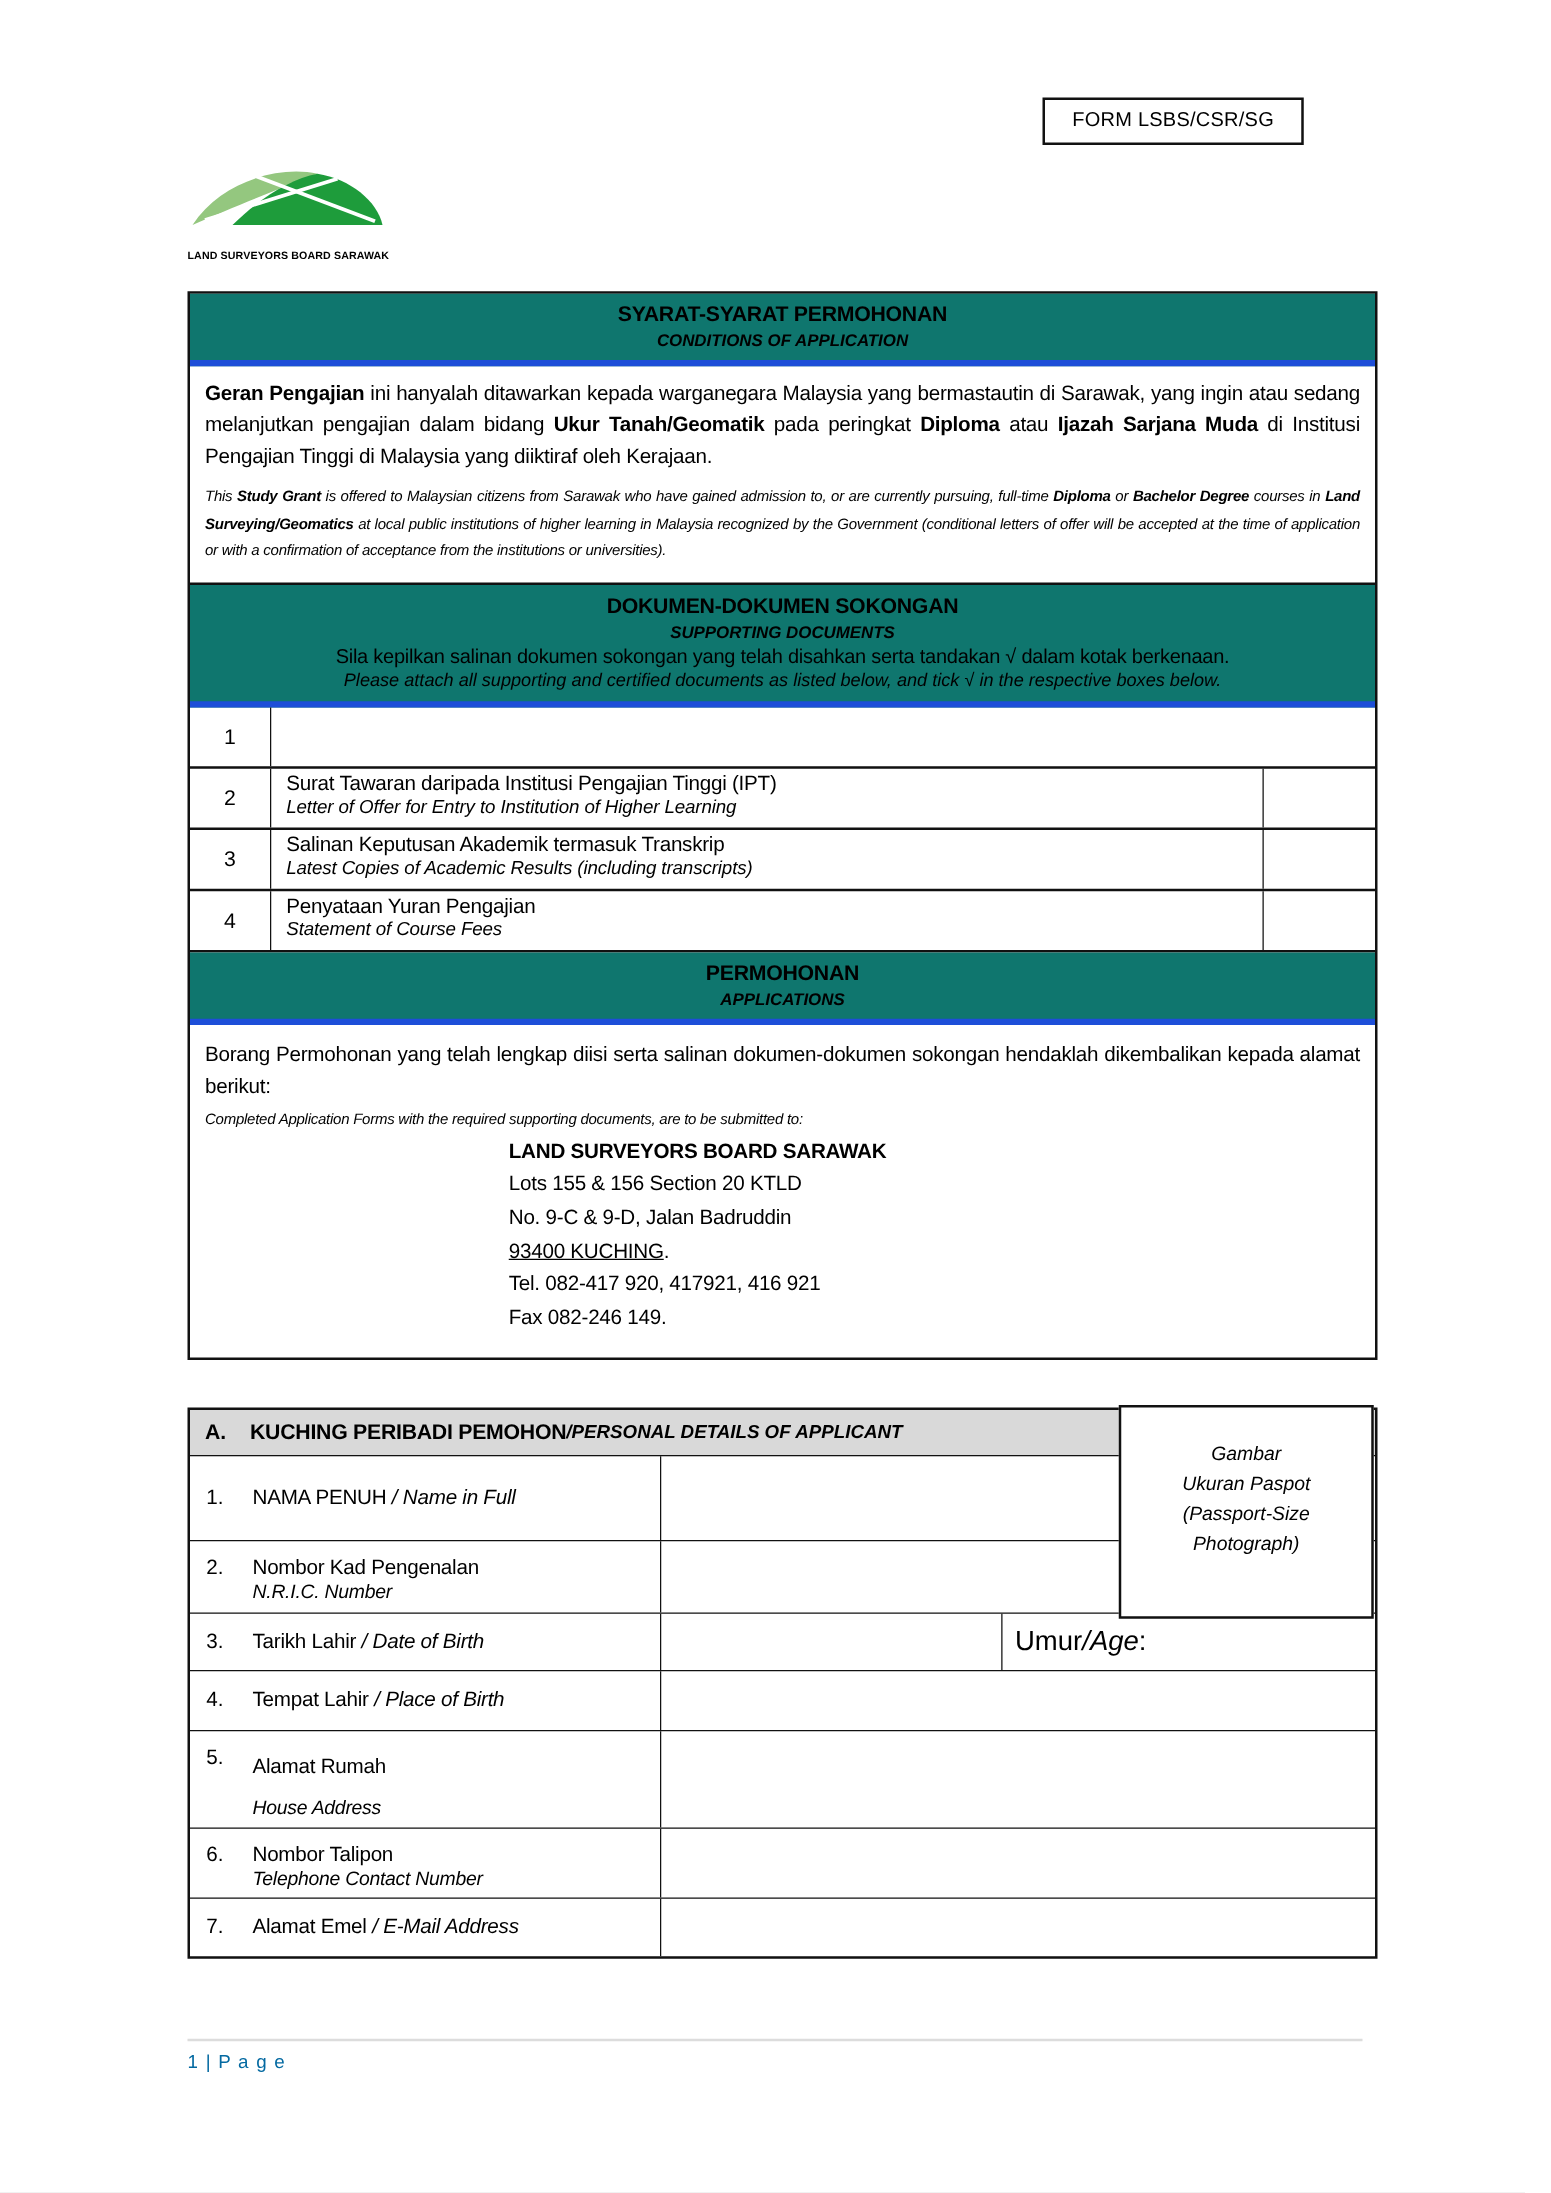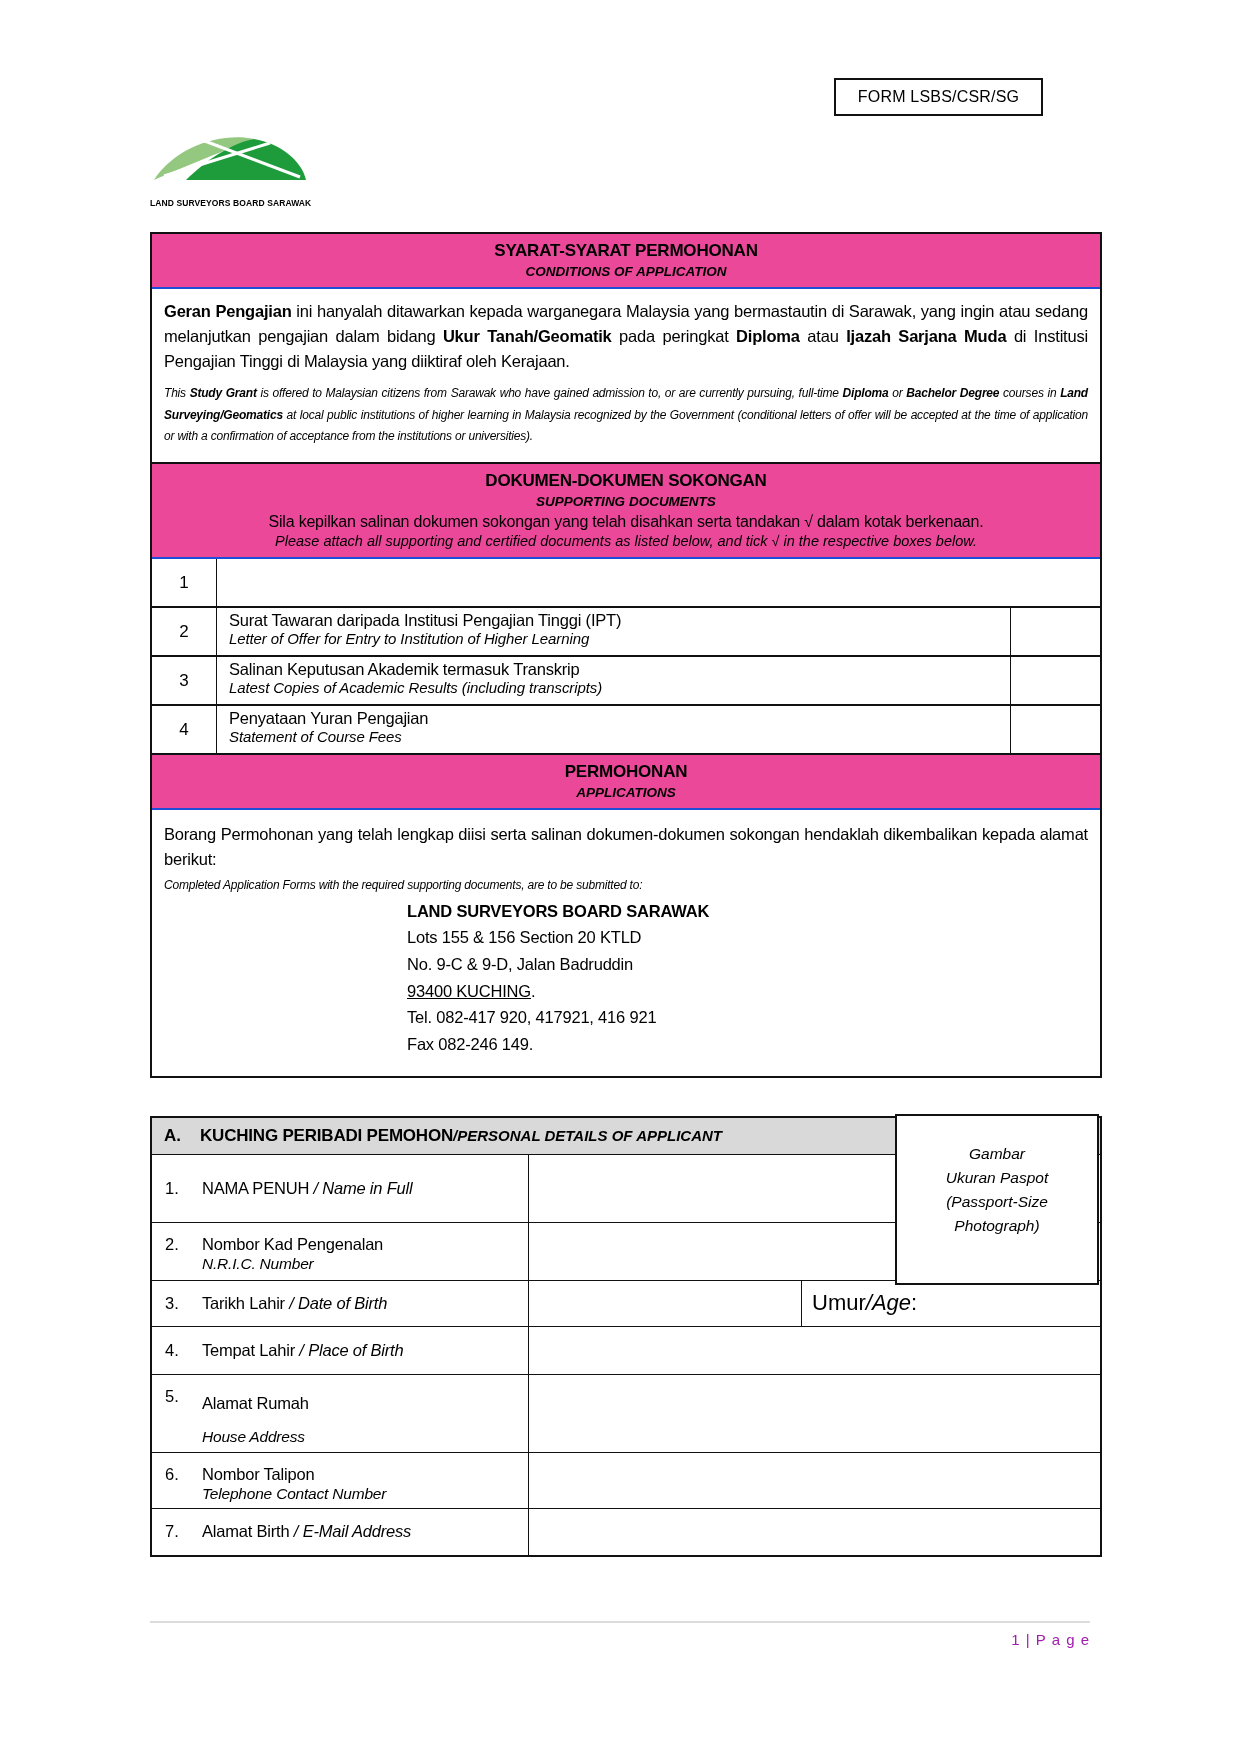"SYARAT-SYARAT PERMOHONAN" .hdr-peach { background: #ec4899 -> #0f766e; border-bottom: 2px solid #1d4ed8 -> 5px solid #1d4ed8 }
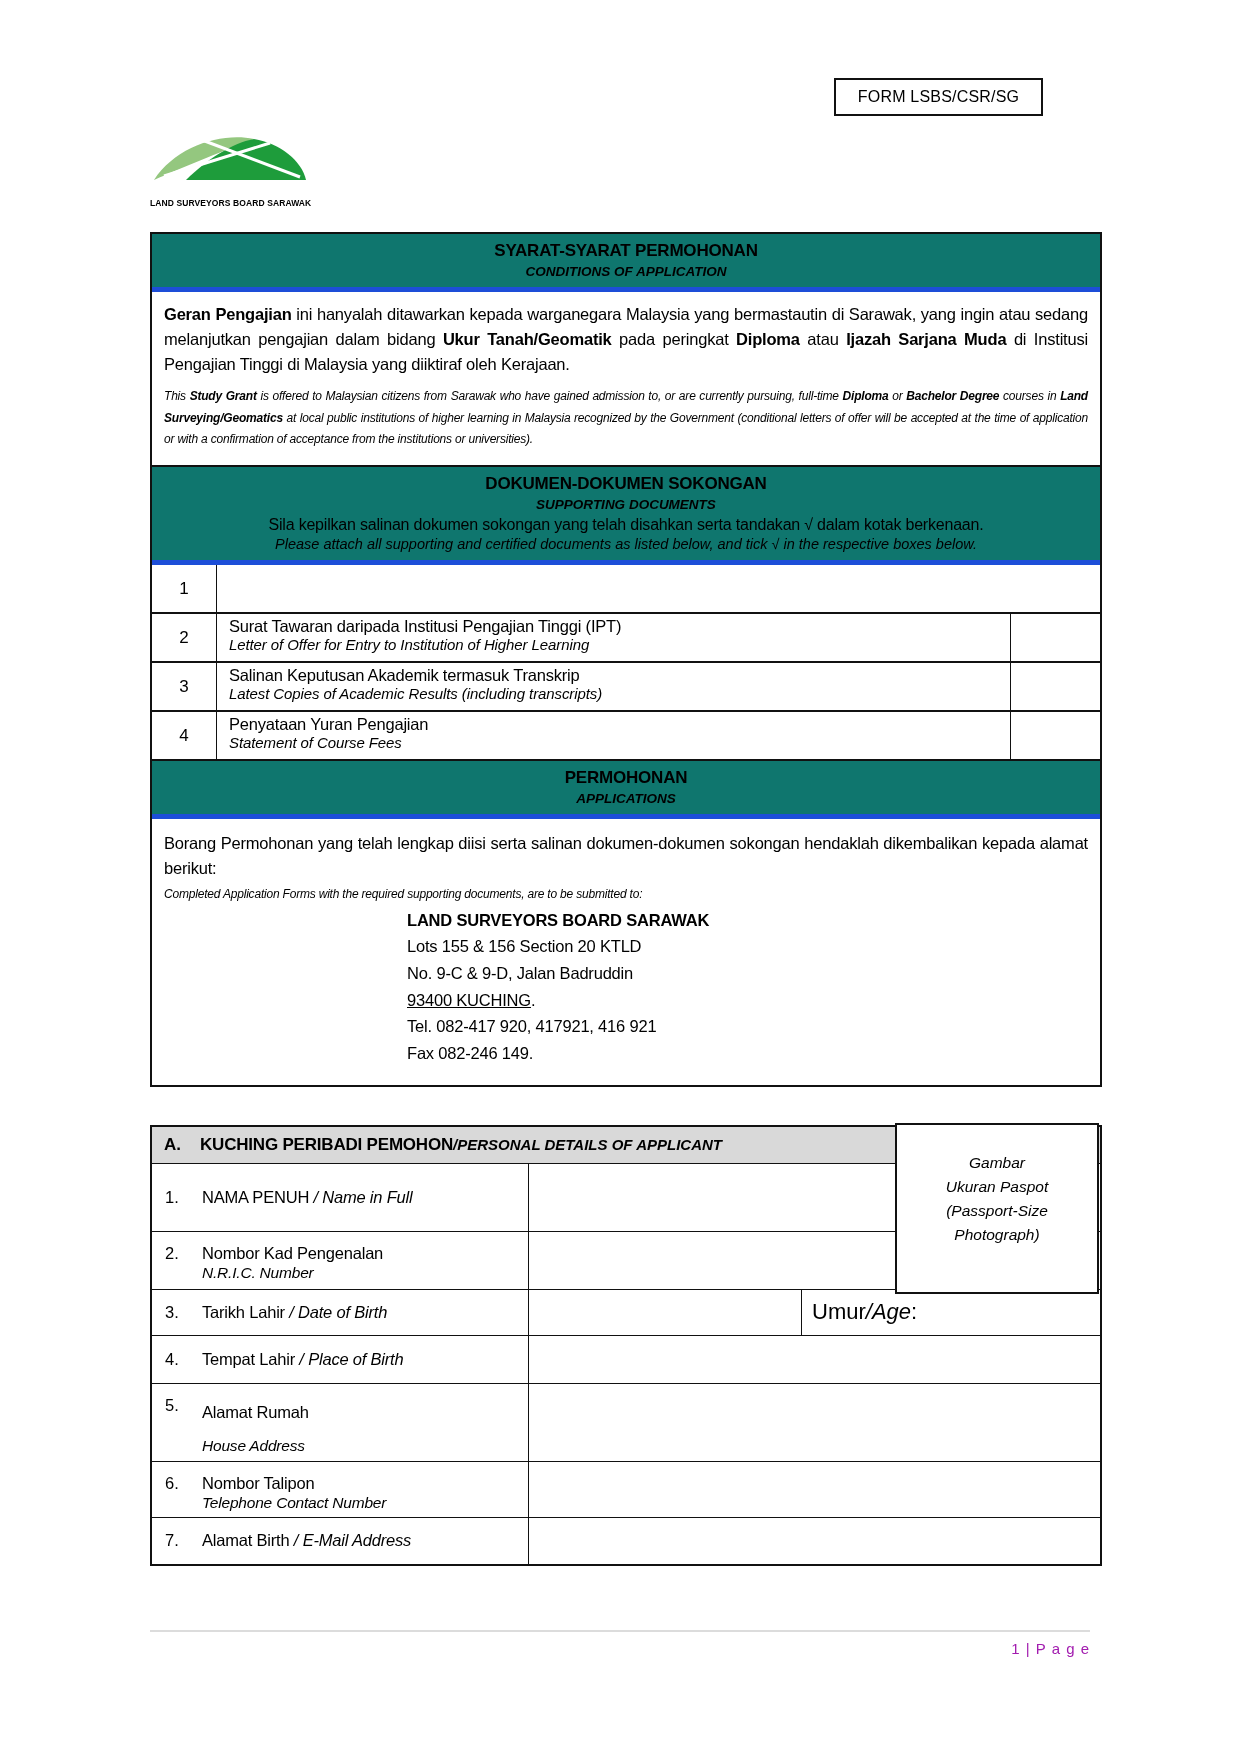"Alamat Birth" span { text: Birth -> Emel }
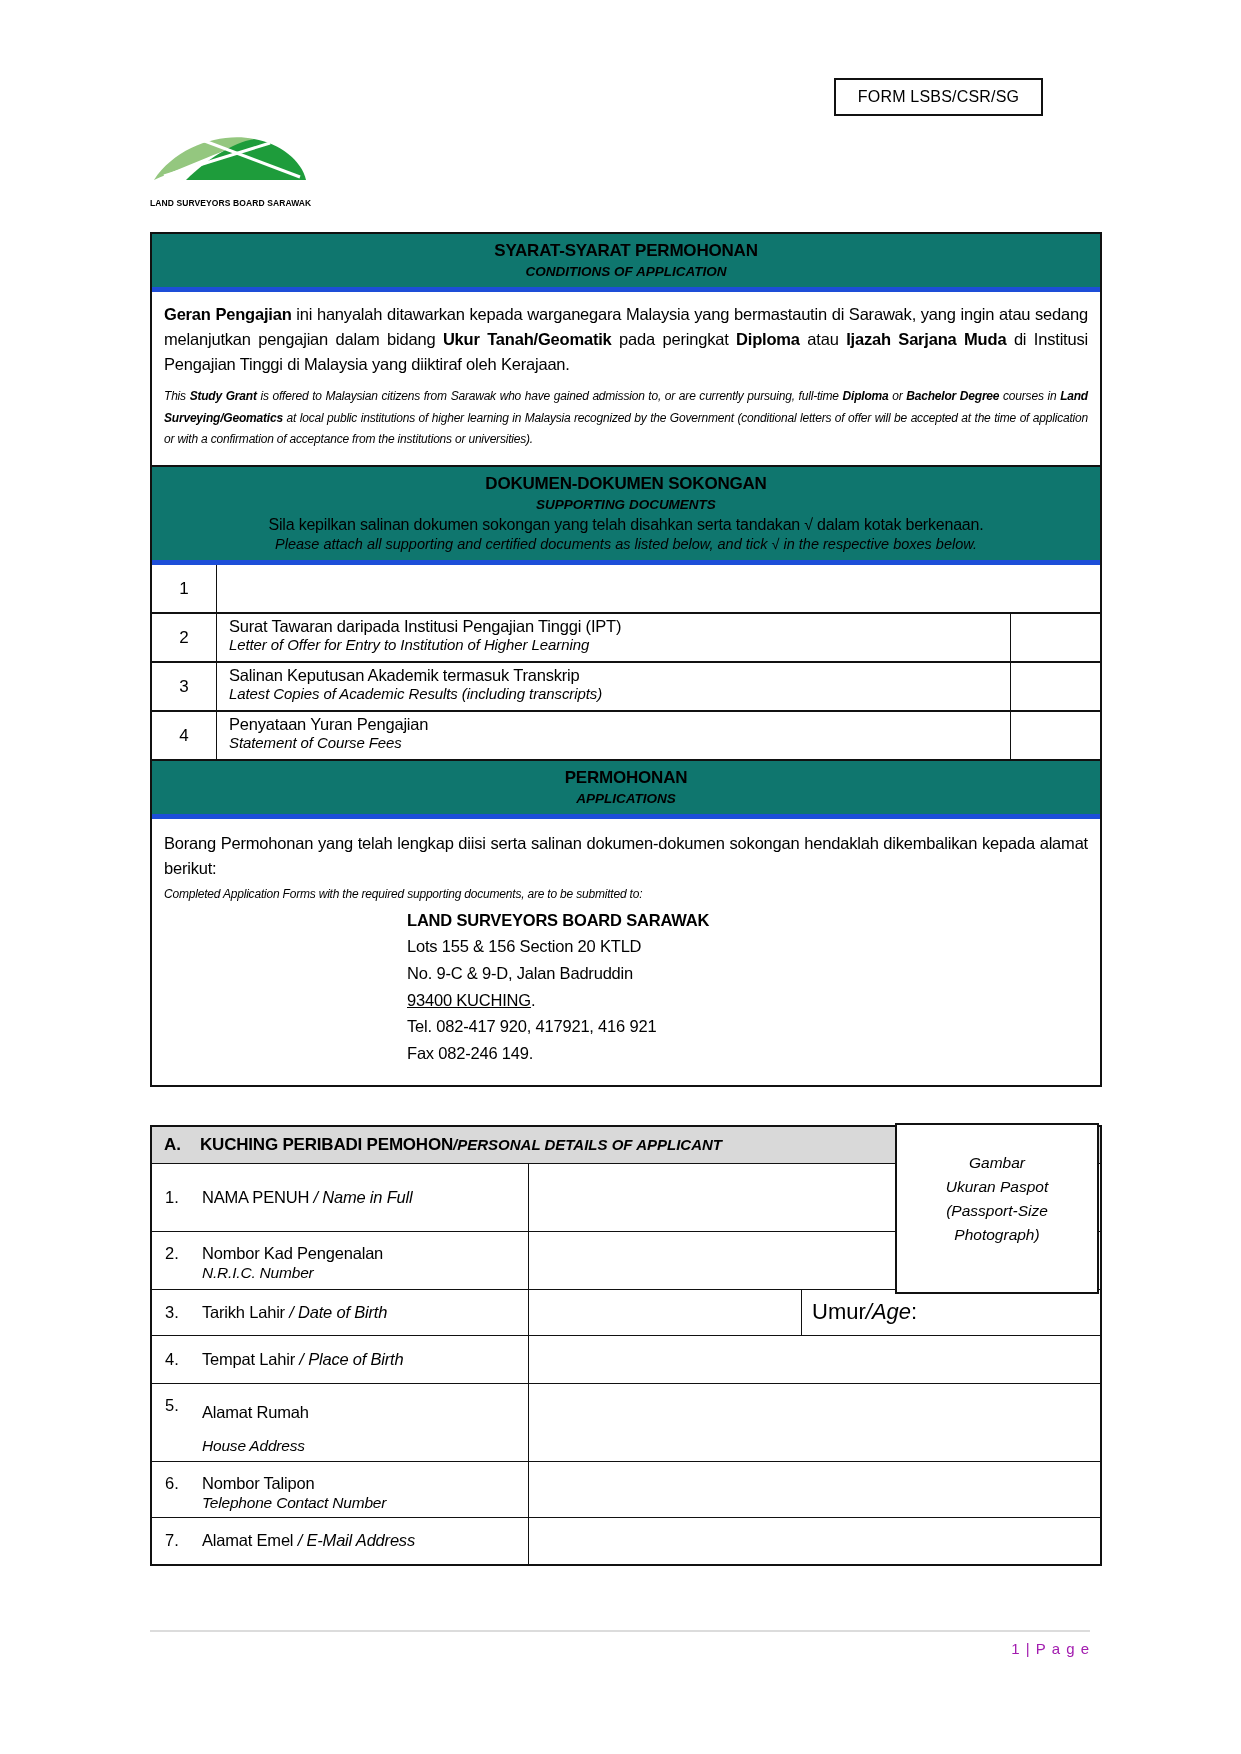"1 | P a g" .footer-text { color: #a21caf -> #0369a1; margin-right: 12px -> 24px; text-align: right -> left }
